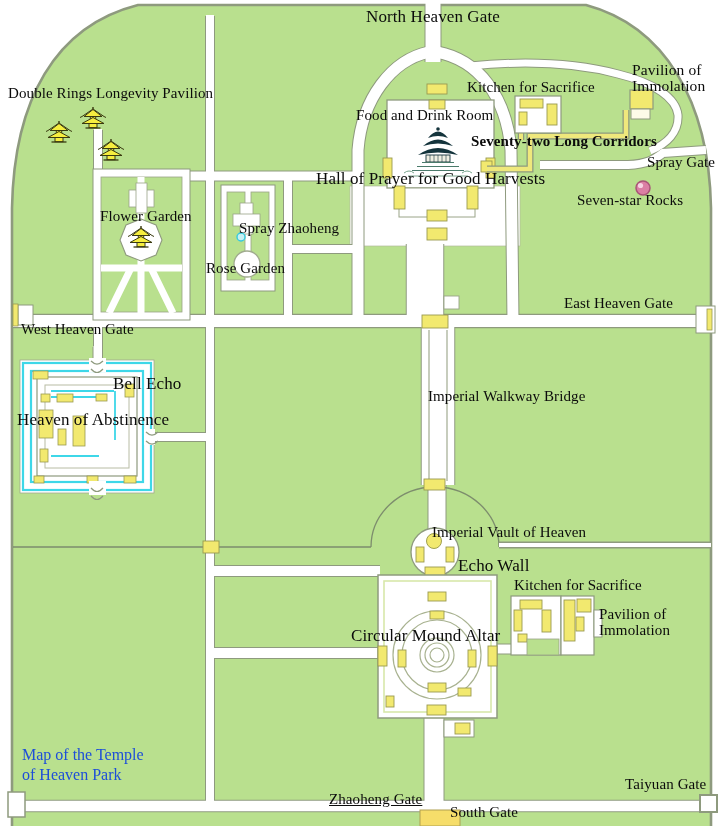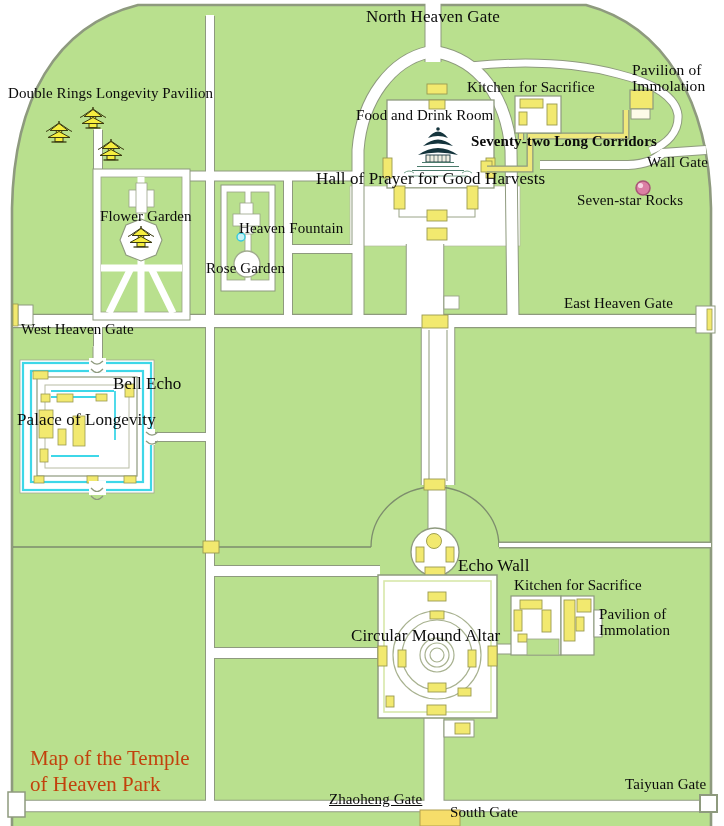"Wall Gate" div.lbl { text: Wall -> Spray }
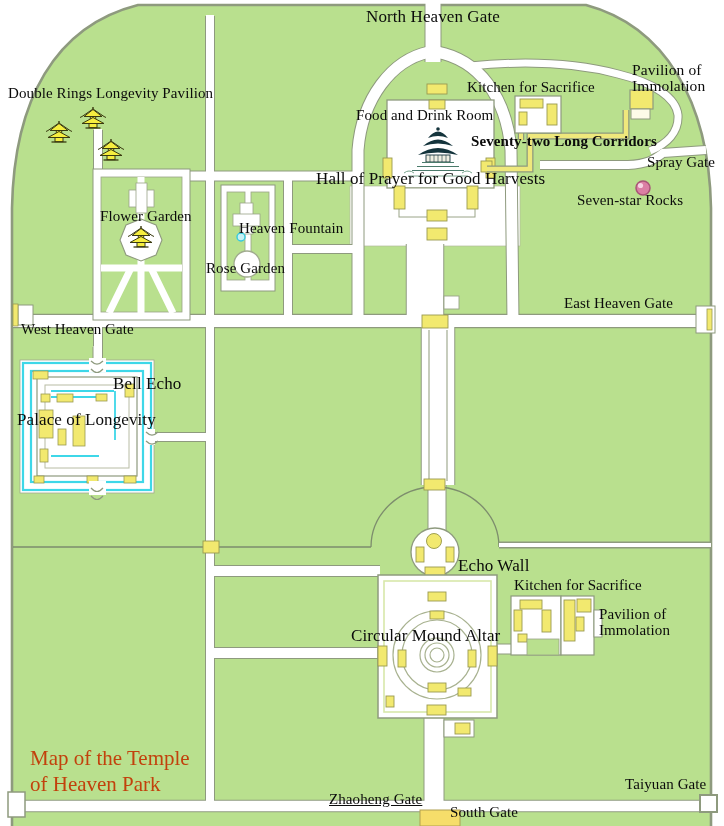"Heaven Fountain" div.lbl { text: Heaven Fountain -> Spray Zhaoheng }
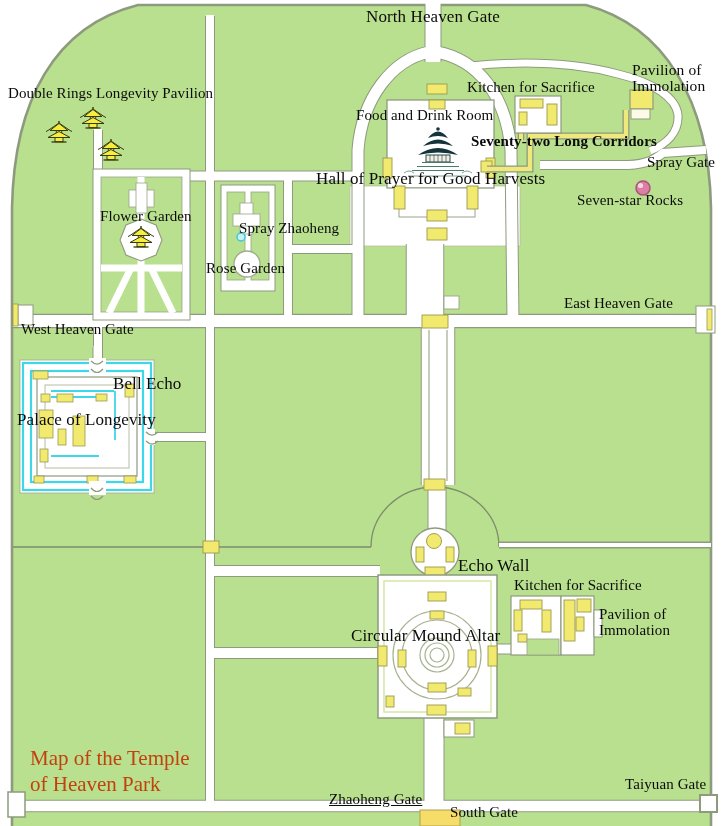"Imperial Walkway Bridge" div.lbl { html: none -> <div>Imperial Walkway Bridge</div> }
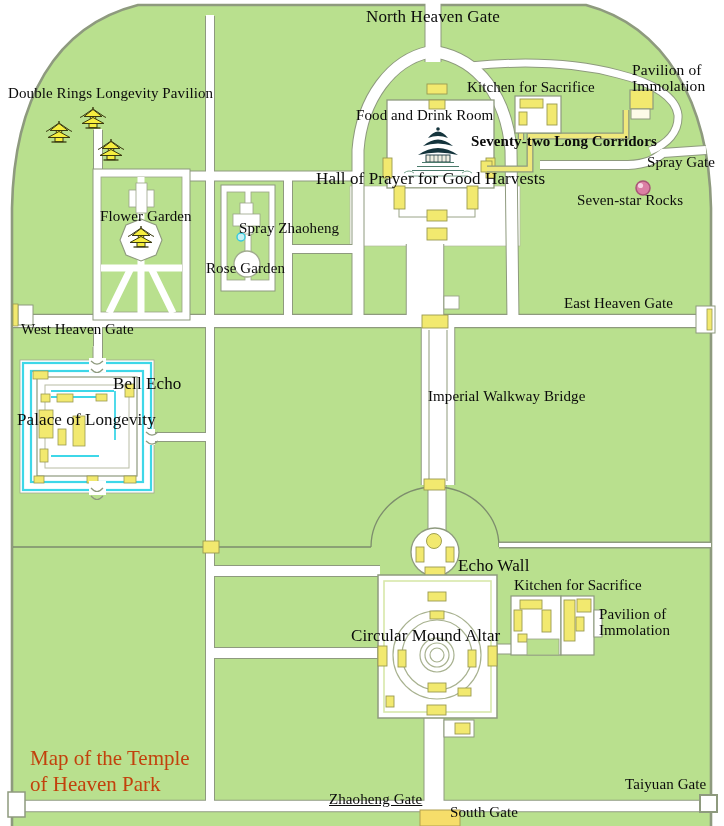"Palace of Longevity" div.lbl { text: Palace of Longevity -> Heaven of Abstinence }
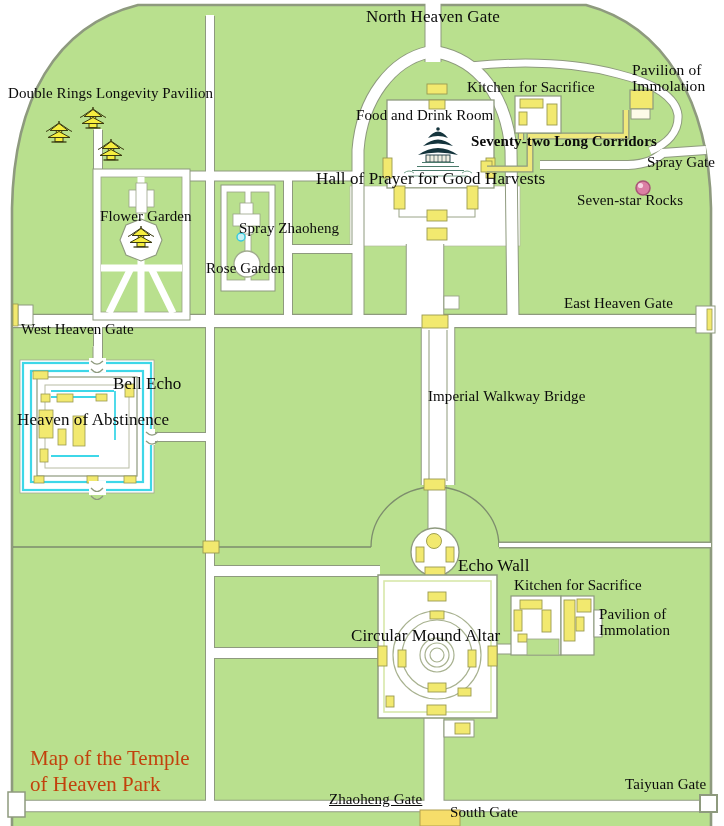"Imperial Vault of Heaven" div.lbl { html: none -> <div>Imperial Vault of Heaven</div> }
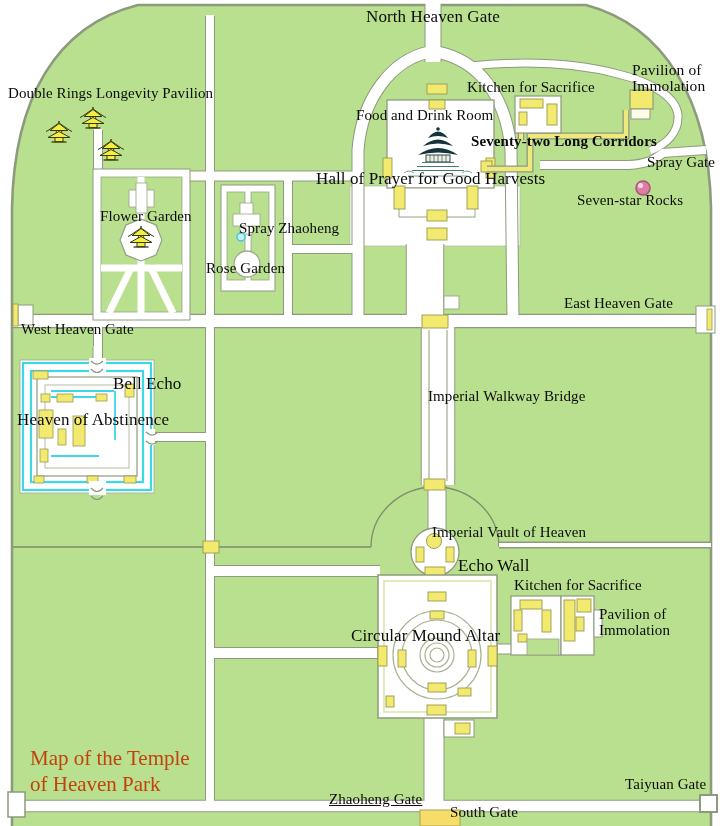"Map of the Temple" .title { color: #c2410c -> #1d4ed8; font-size: 21px -> 16px; margin-left: 8px -> none }
